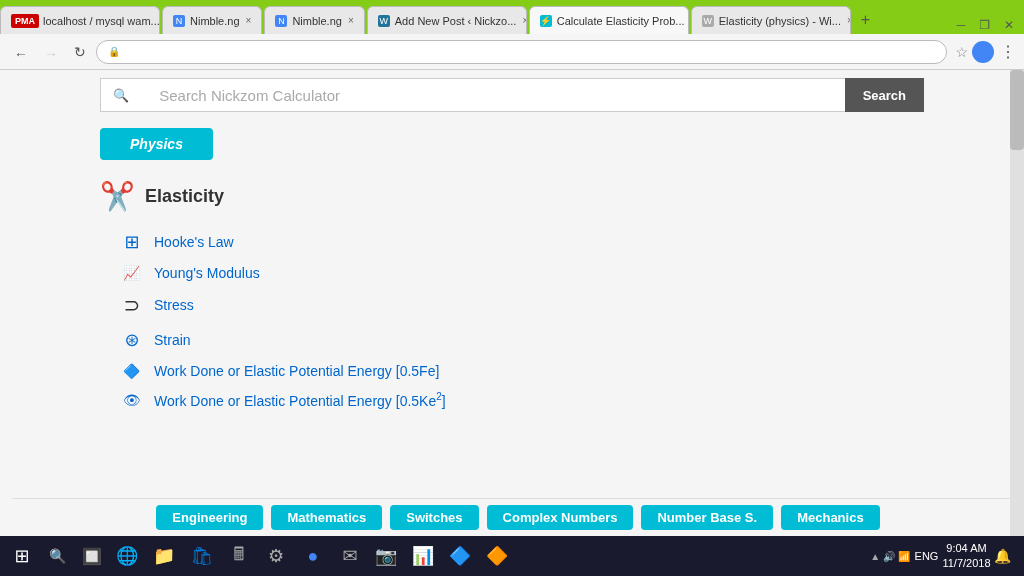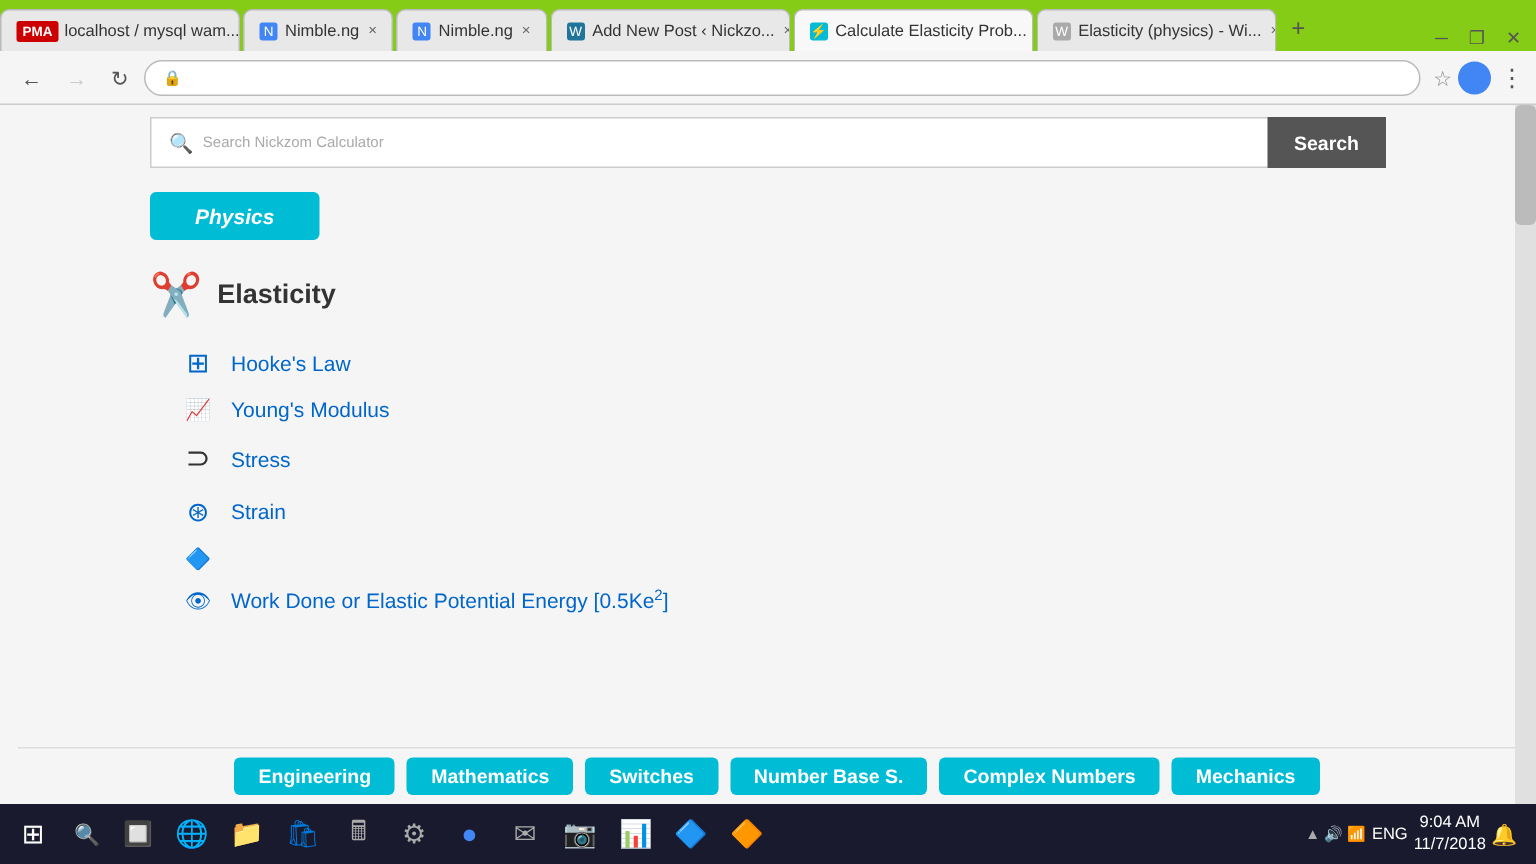"Search Nickzom Calculator" span { font-size: 10px -> 15px; margin-left: none -> 24px }
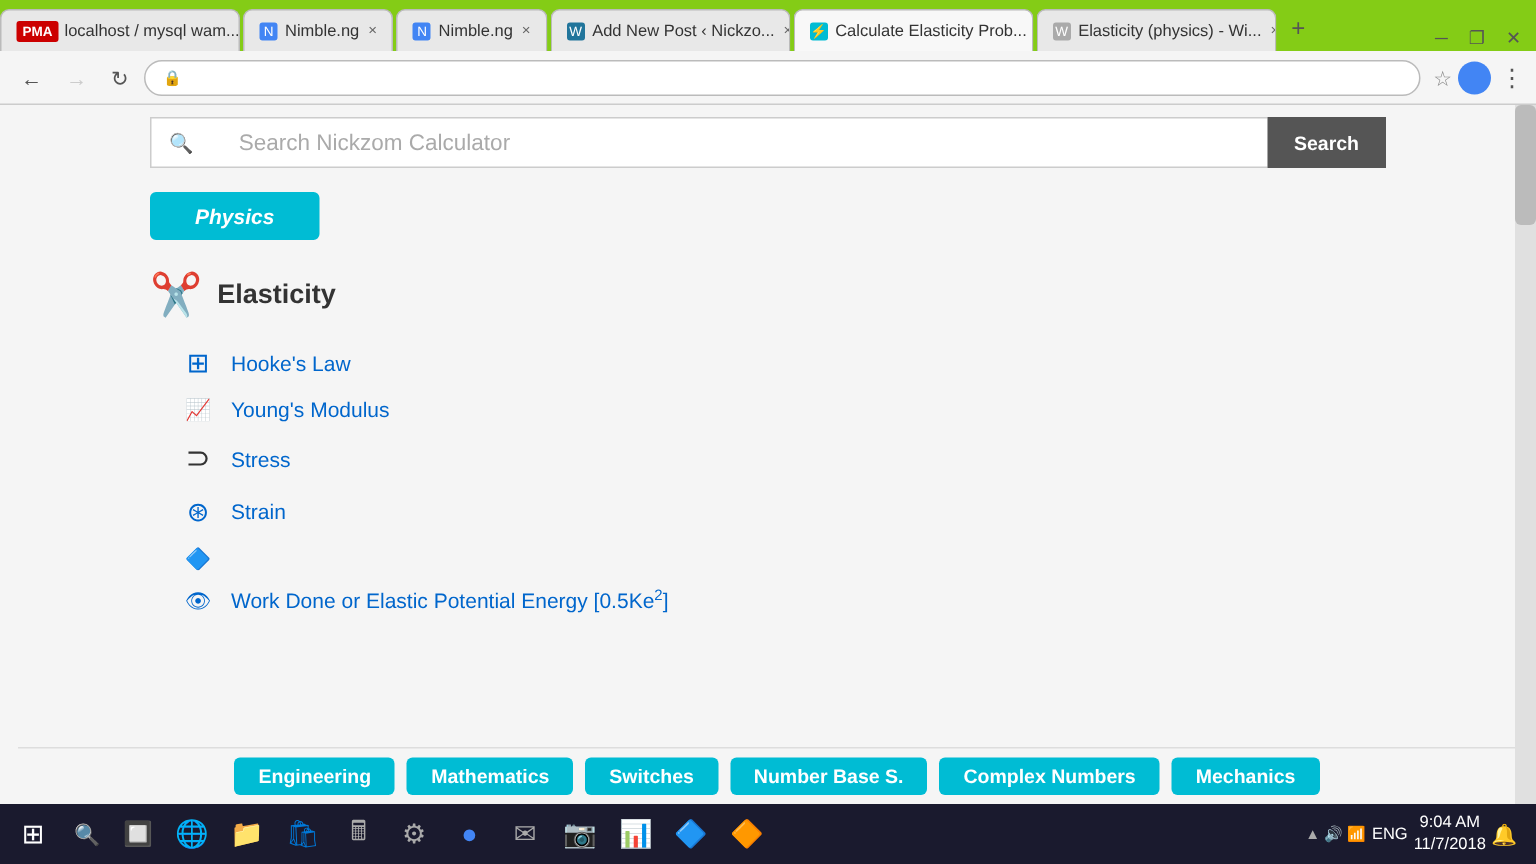"Work Done or Elastic Potential Energy [0.5Fe]" span.calc-item-label { html: none -> <span>Work Done or Elastic Potential Energy [0.5Fe]</span> }
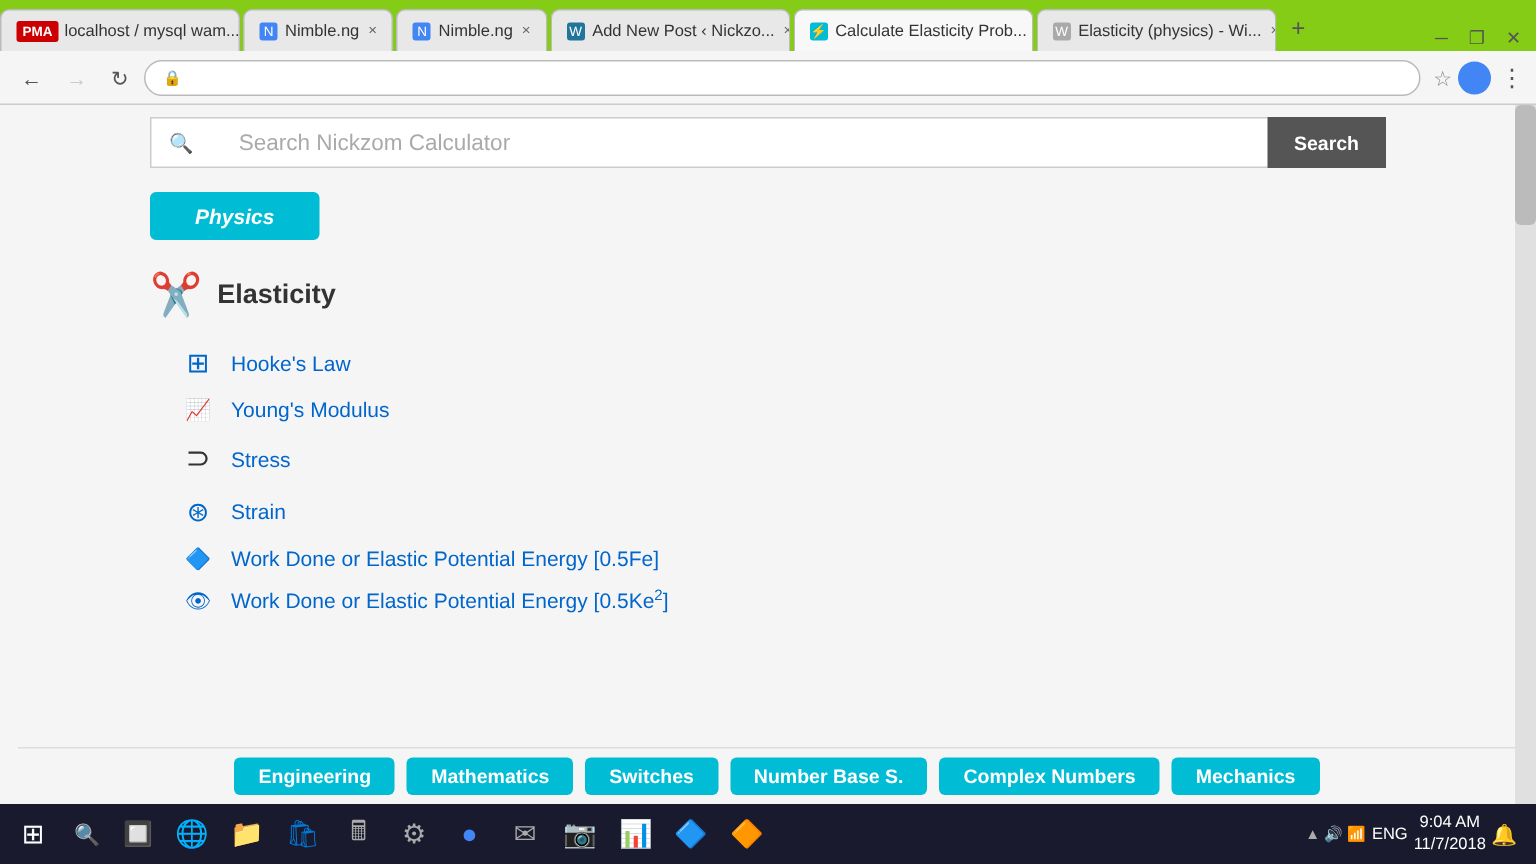"Number Base S." button.bottom-nav-btn { order: before "Complex Numbers" -> after "Complex Numbers" }
